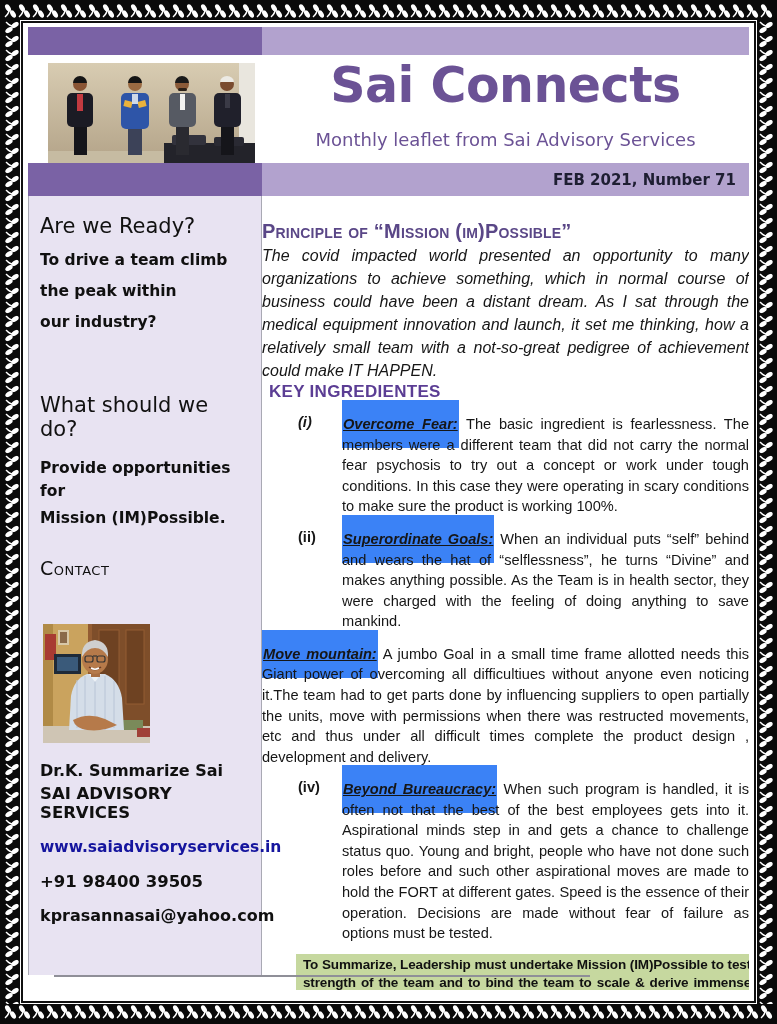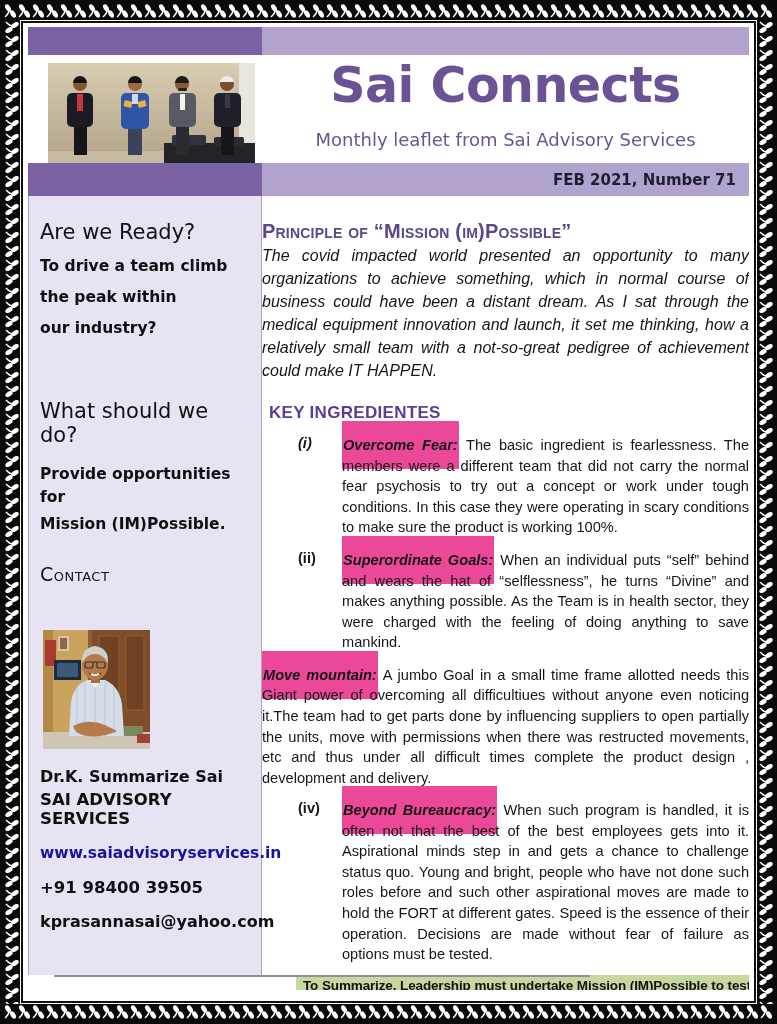"Are we Ready?" #q1h { margin-top: 24px -> 18px }
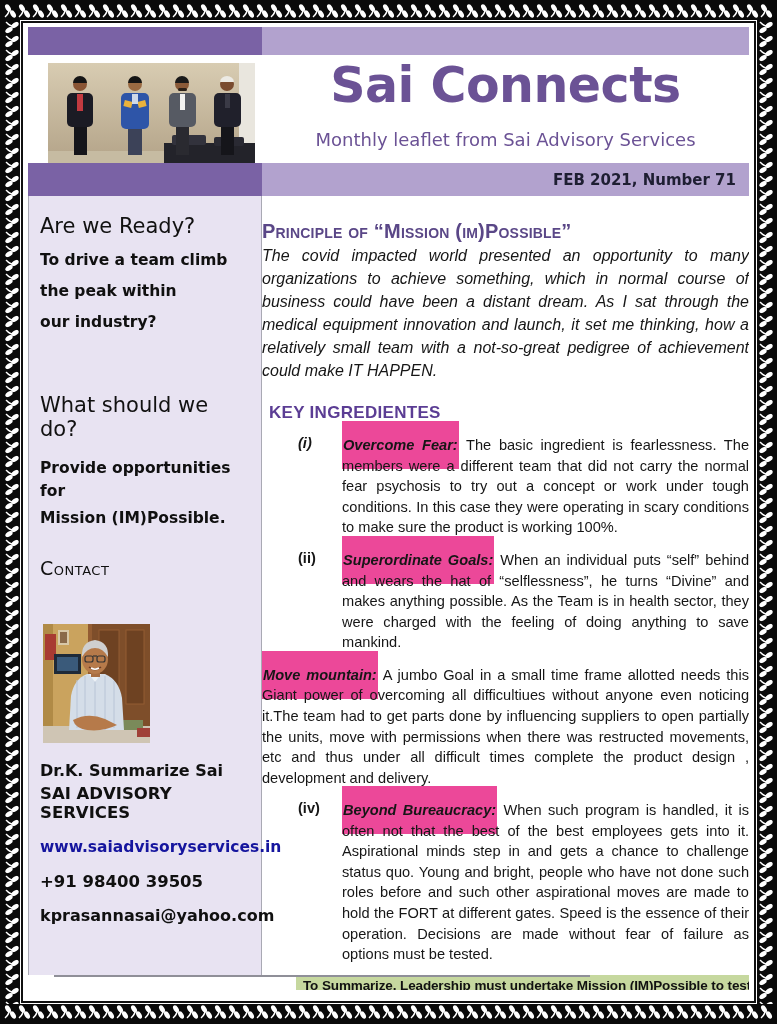"KEY INGREDIENTES" .m-h2 { margin-top: 21px -> none }
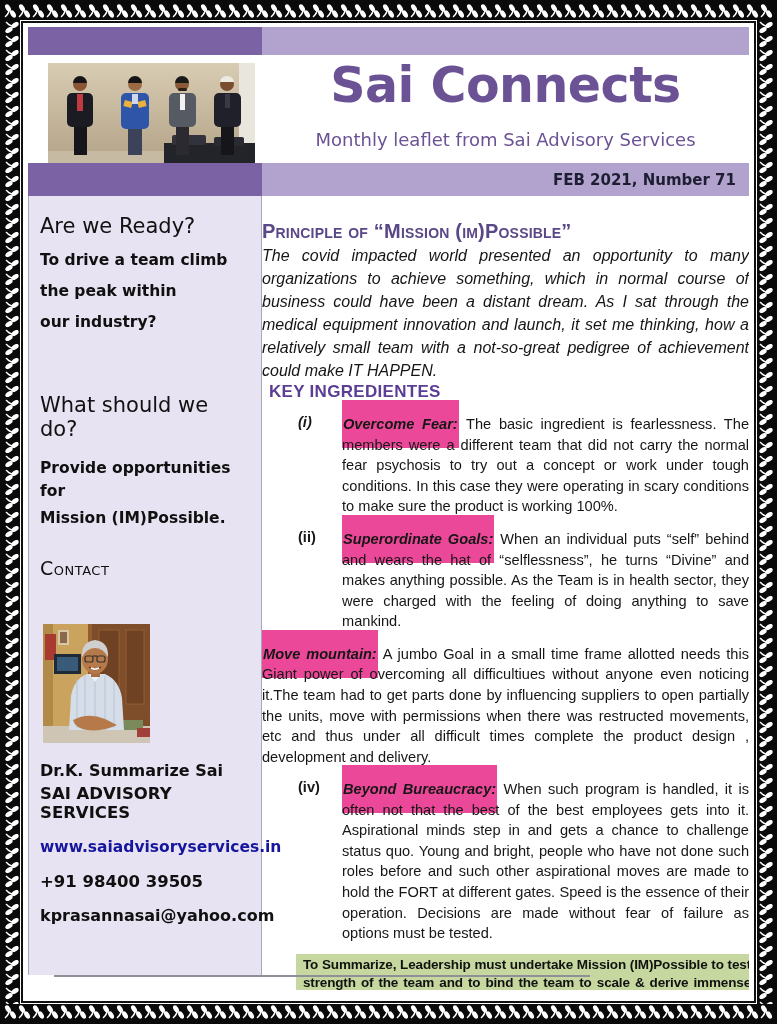"Overcome Fear:" .hl { background: #ec4899 -> #3b82f6; text-decoration: none -> underline }
